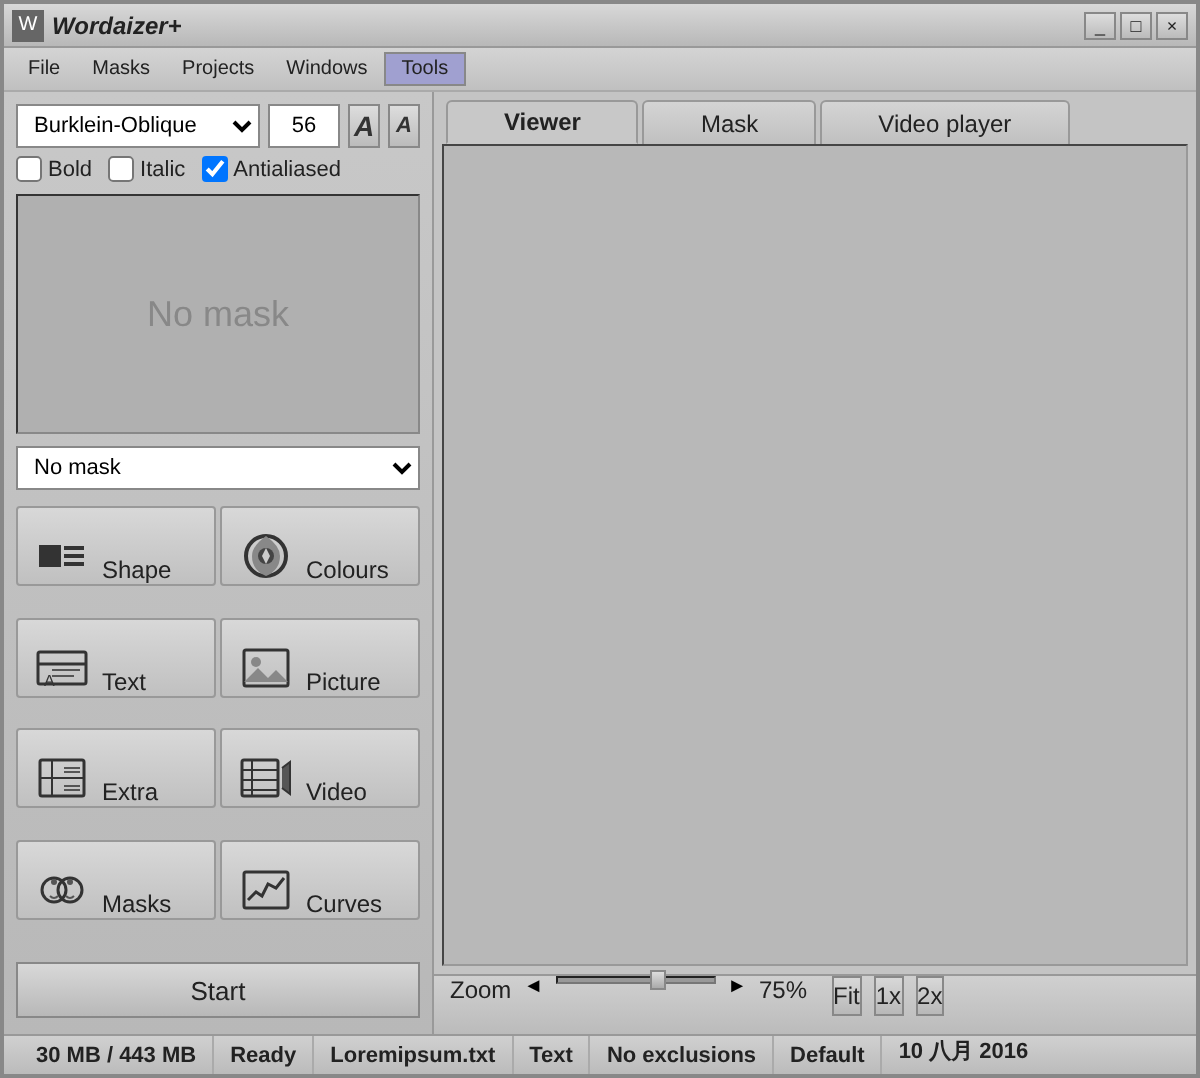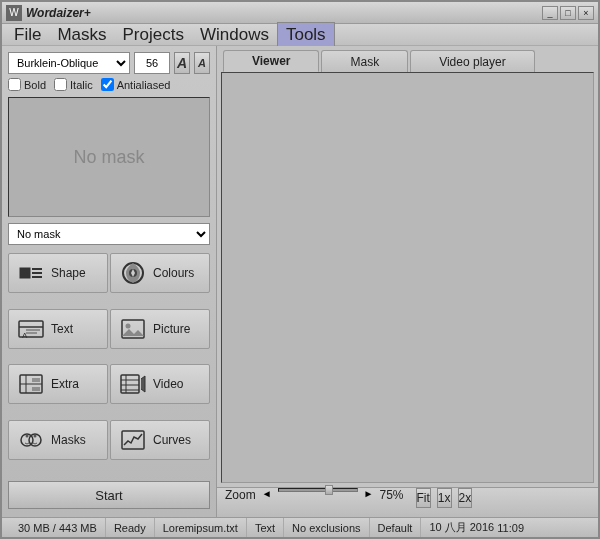"File" .menu-item { font-size: 17px -> 10px }
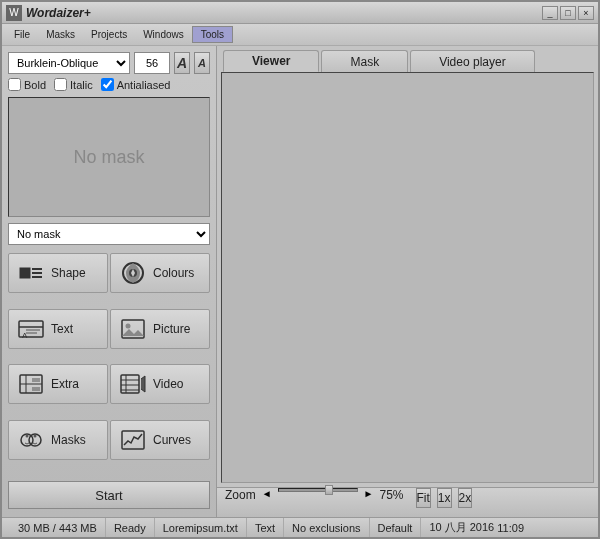"Shape" .tool-btn { align-items: center -> flex-end }
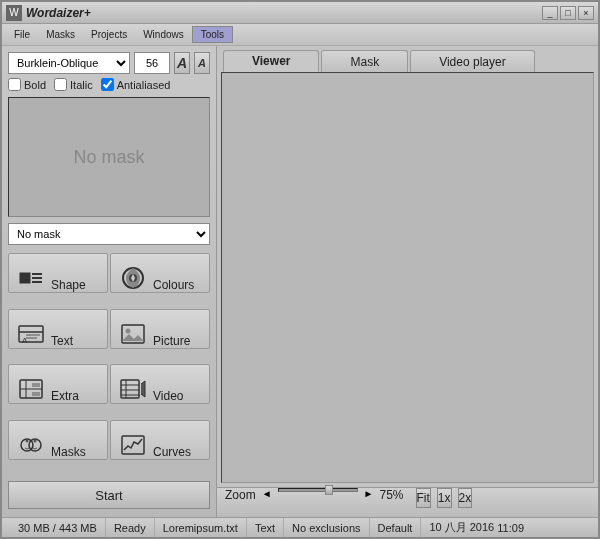"30 MB / 443 MB" .status-section { font-weight: none -> bold }
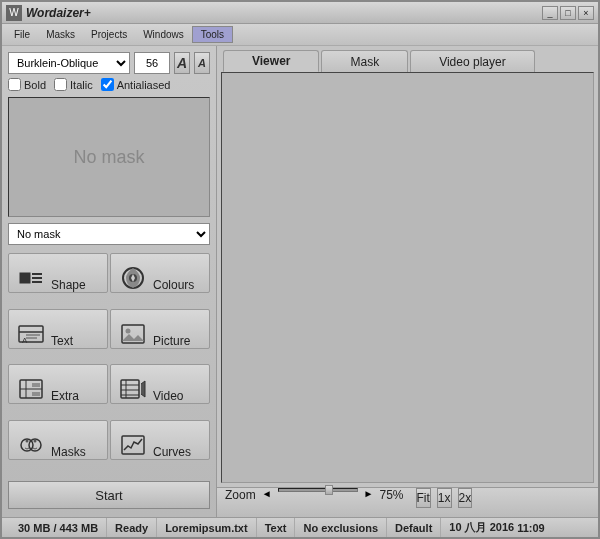"10 八月 2016" .status-section:last-child { flex-direction: none -> column }
